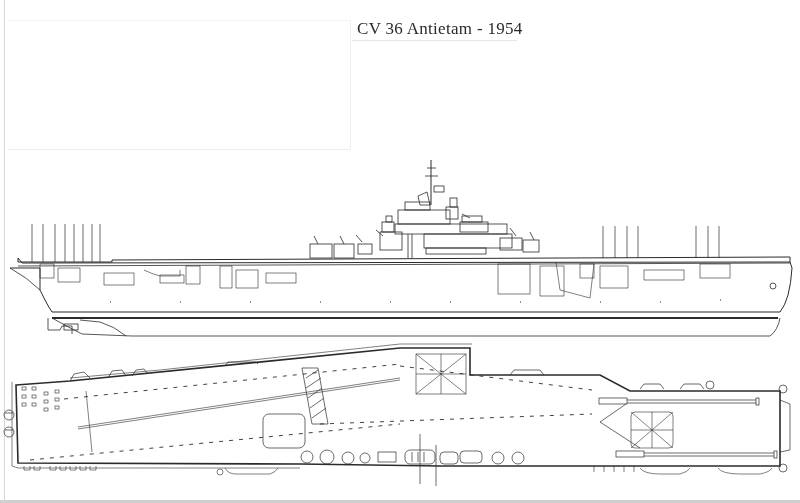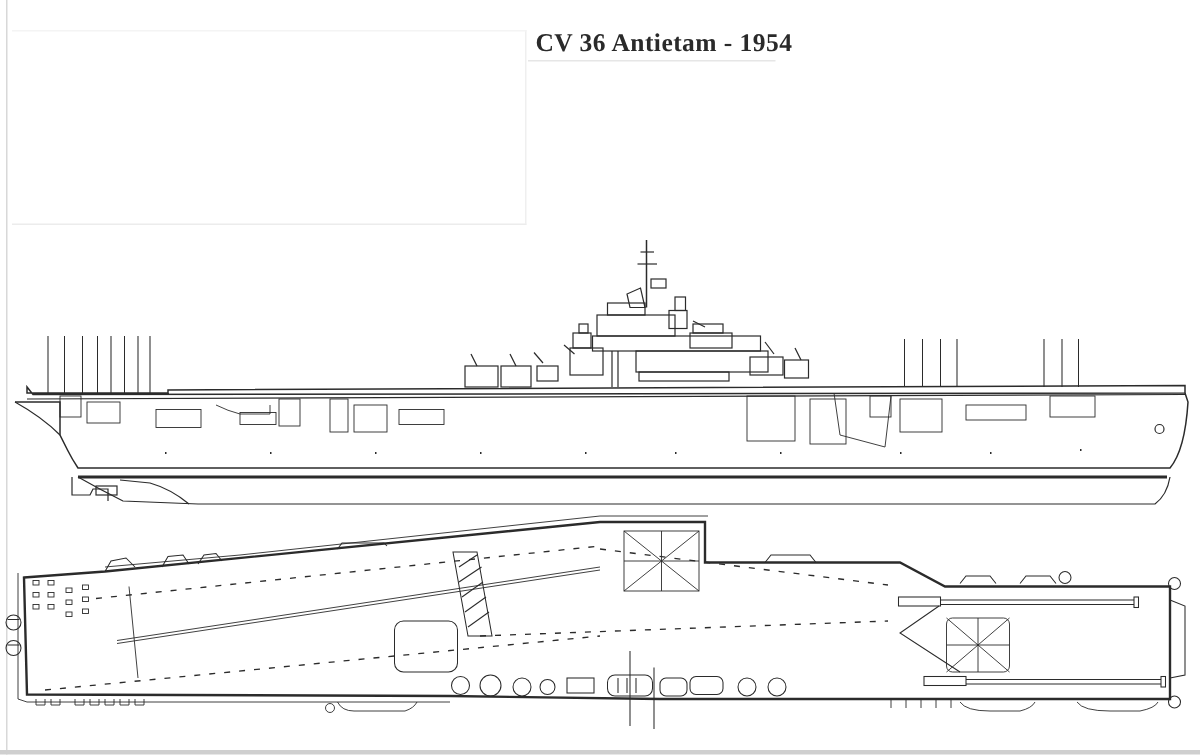"CV 36 Antietam - 1954" .title { font-weight: bold -> normal }
